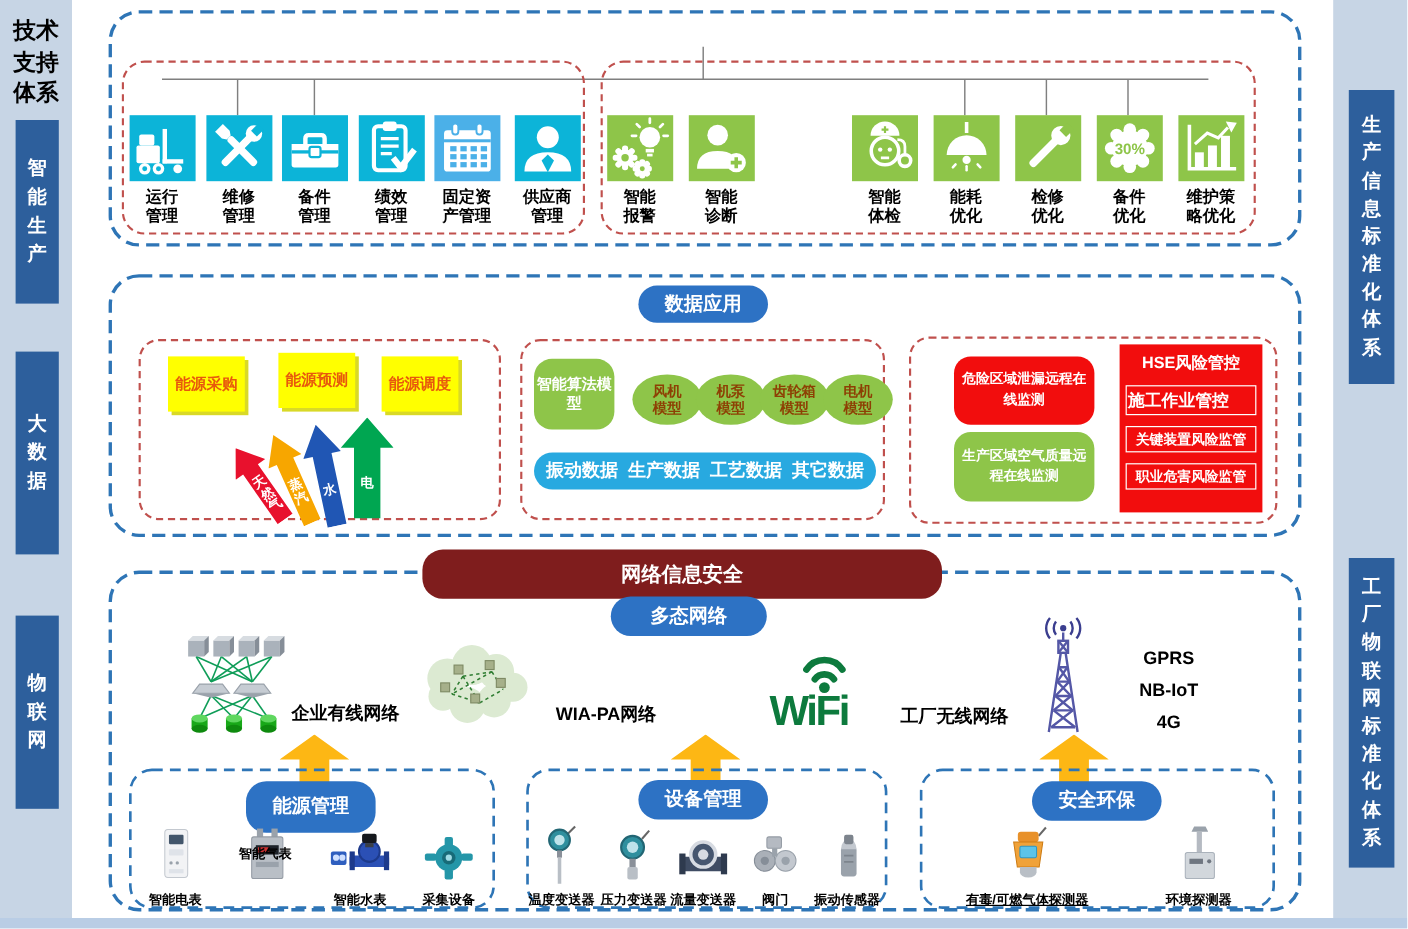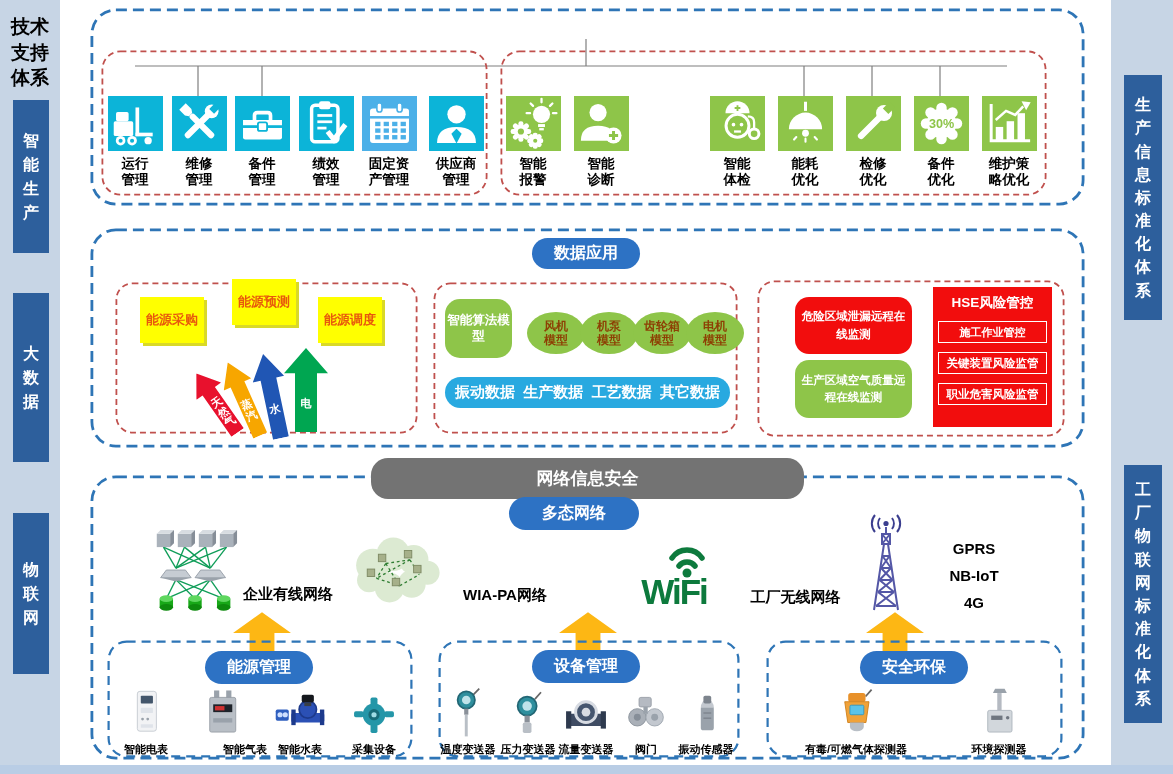"能源预测" div.ybox { top: 279px -> 294px }
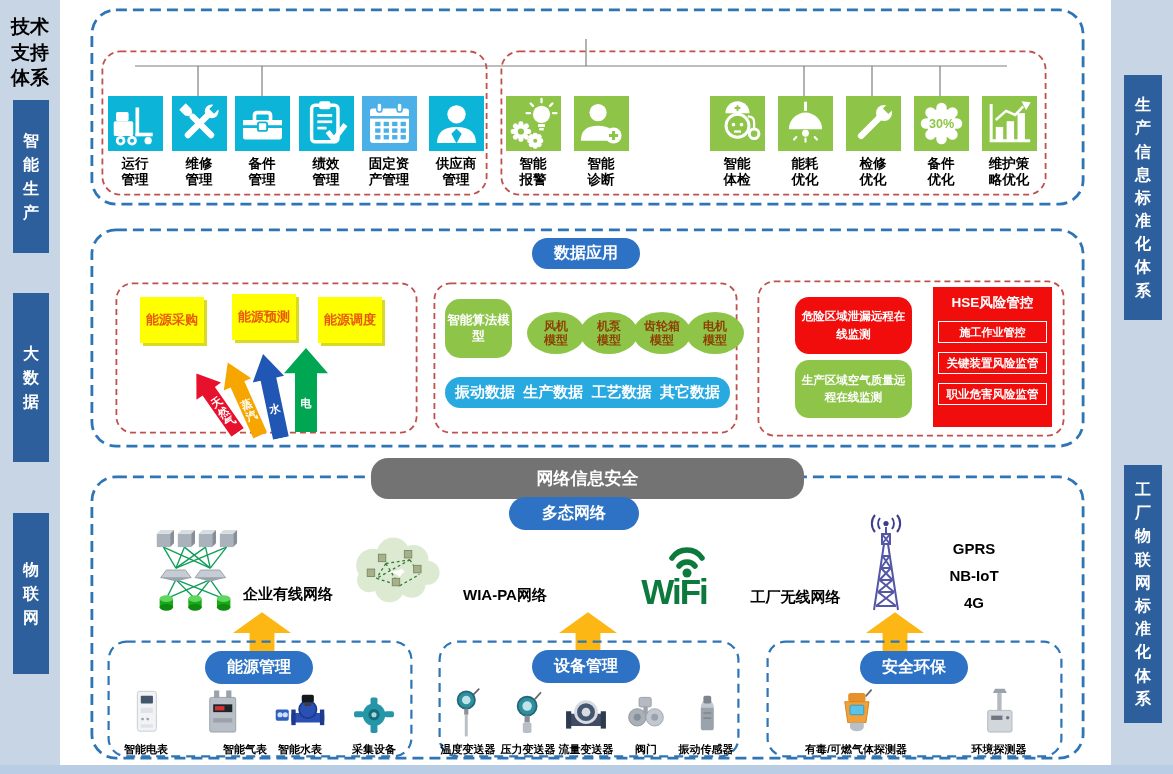"施工作业管控" div { font-size: 11px -> 14px; text-align: center -> left }
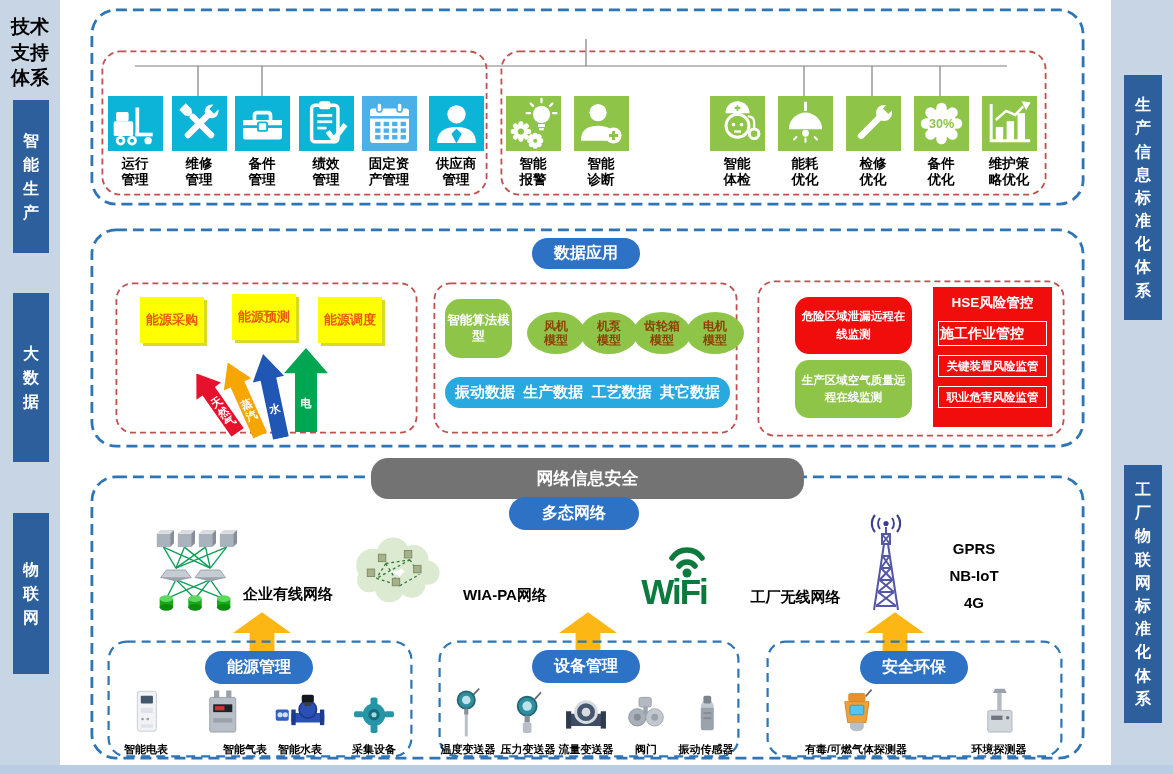"网络信息安全" div.abs { background: #737373 -> #7f1d1d; left: 371px -> 352px }
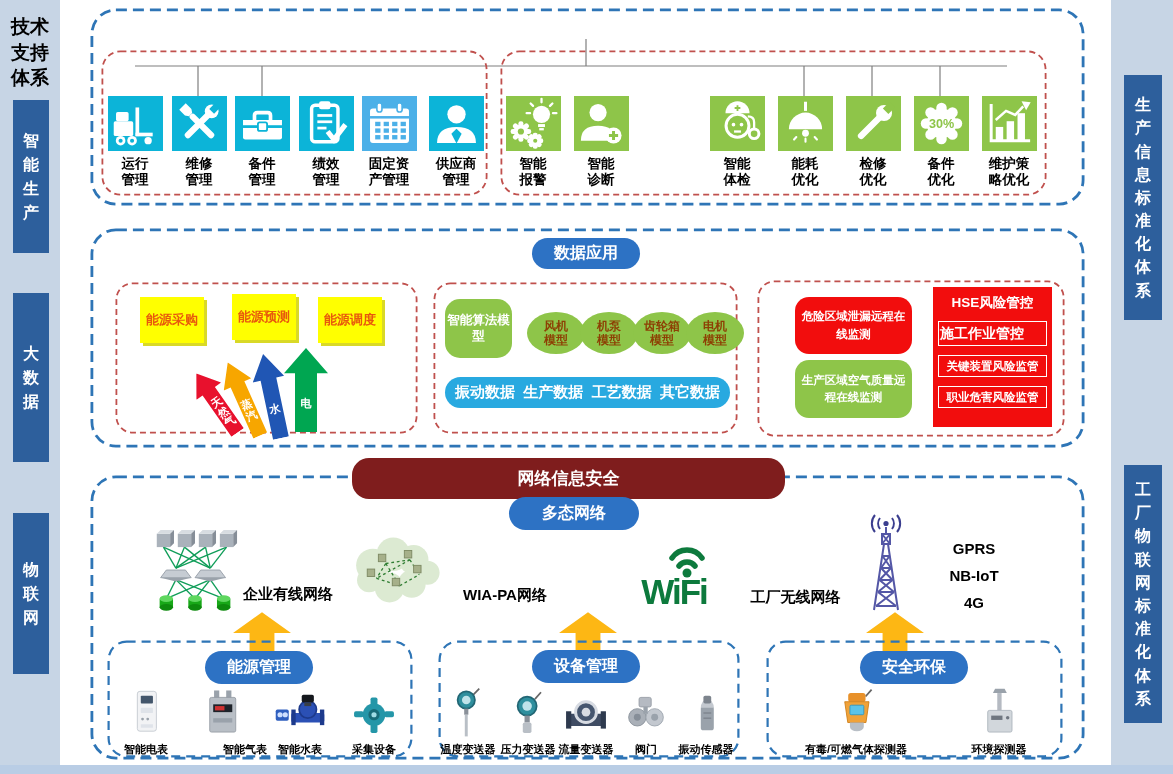"能源管理" div.pill { height: 33px -> 43px }
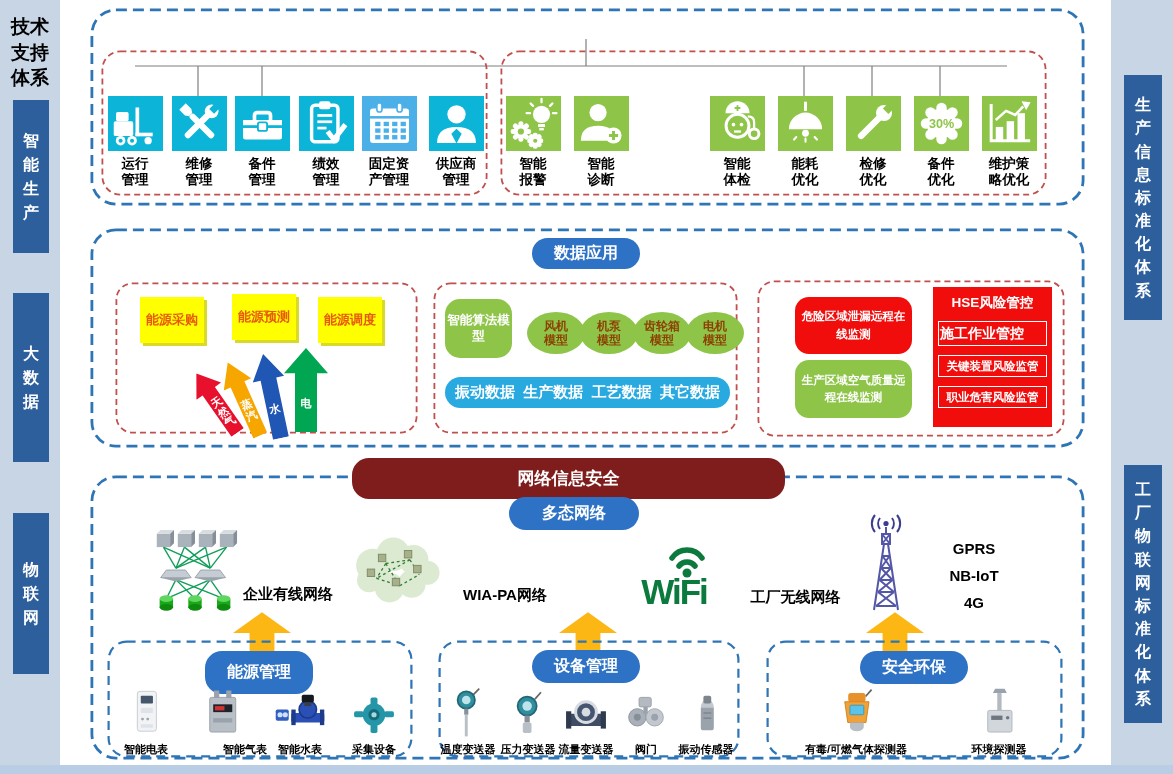"智能气表" div.devlabel { margin-left: 24px -> none; top: 742px -> 704px }
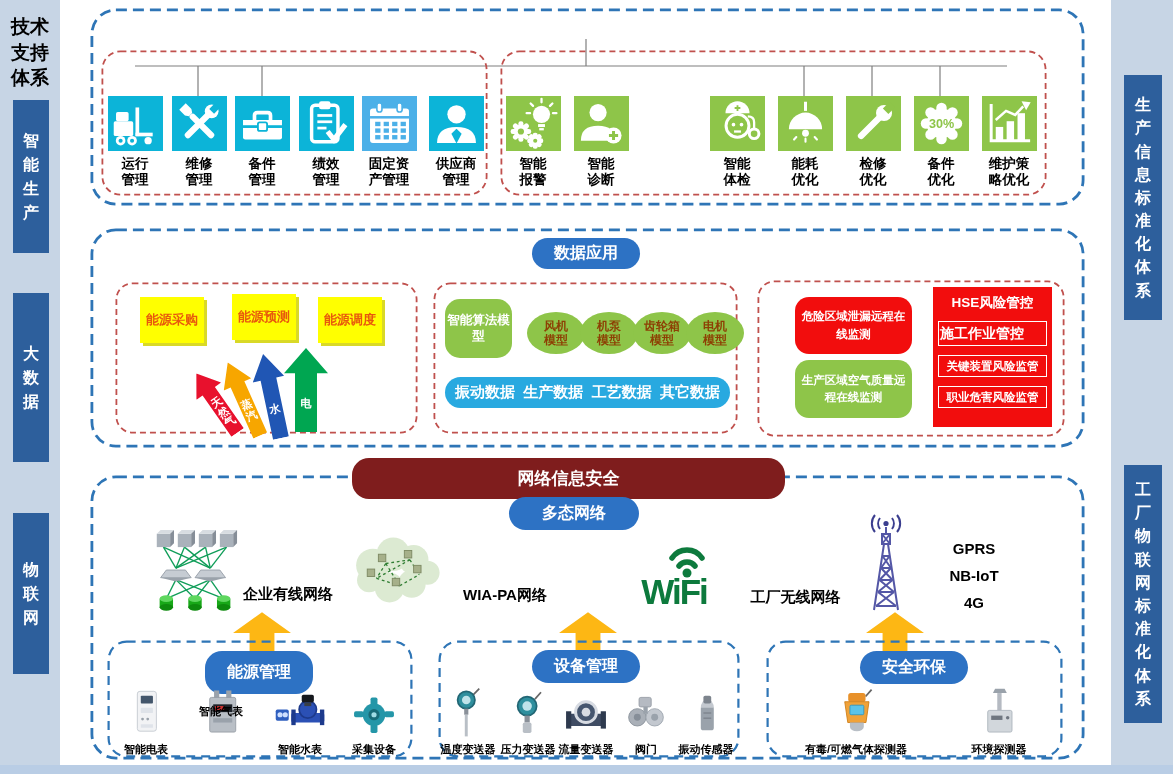"有毒/可燃气体探测器" div.devlabel { text-decoration: none -> underline }
